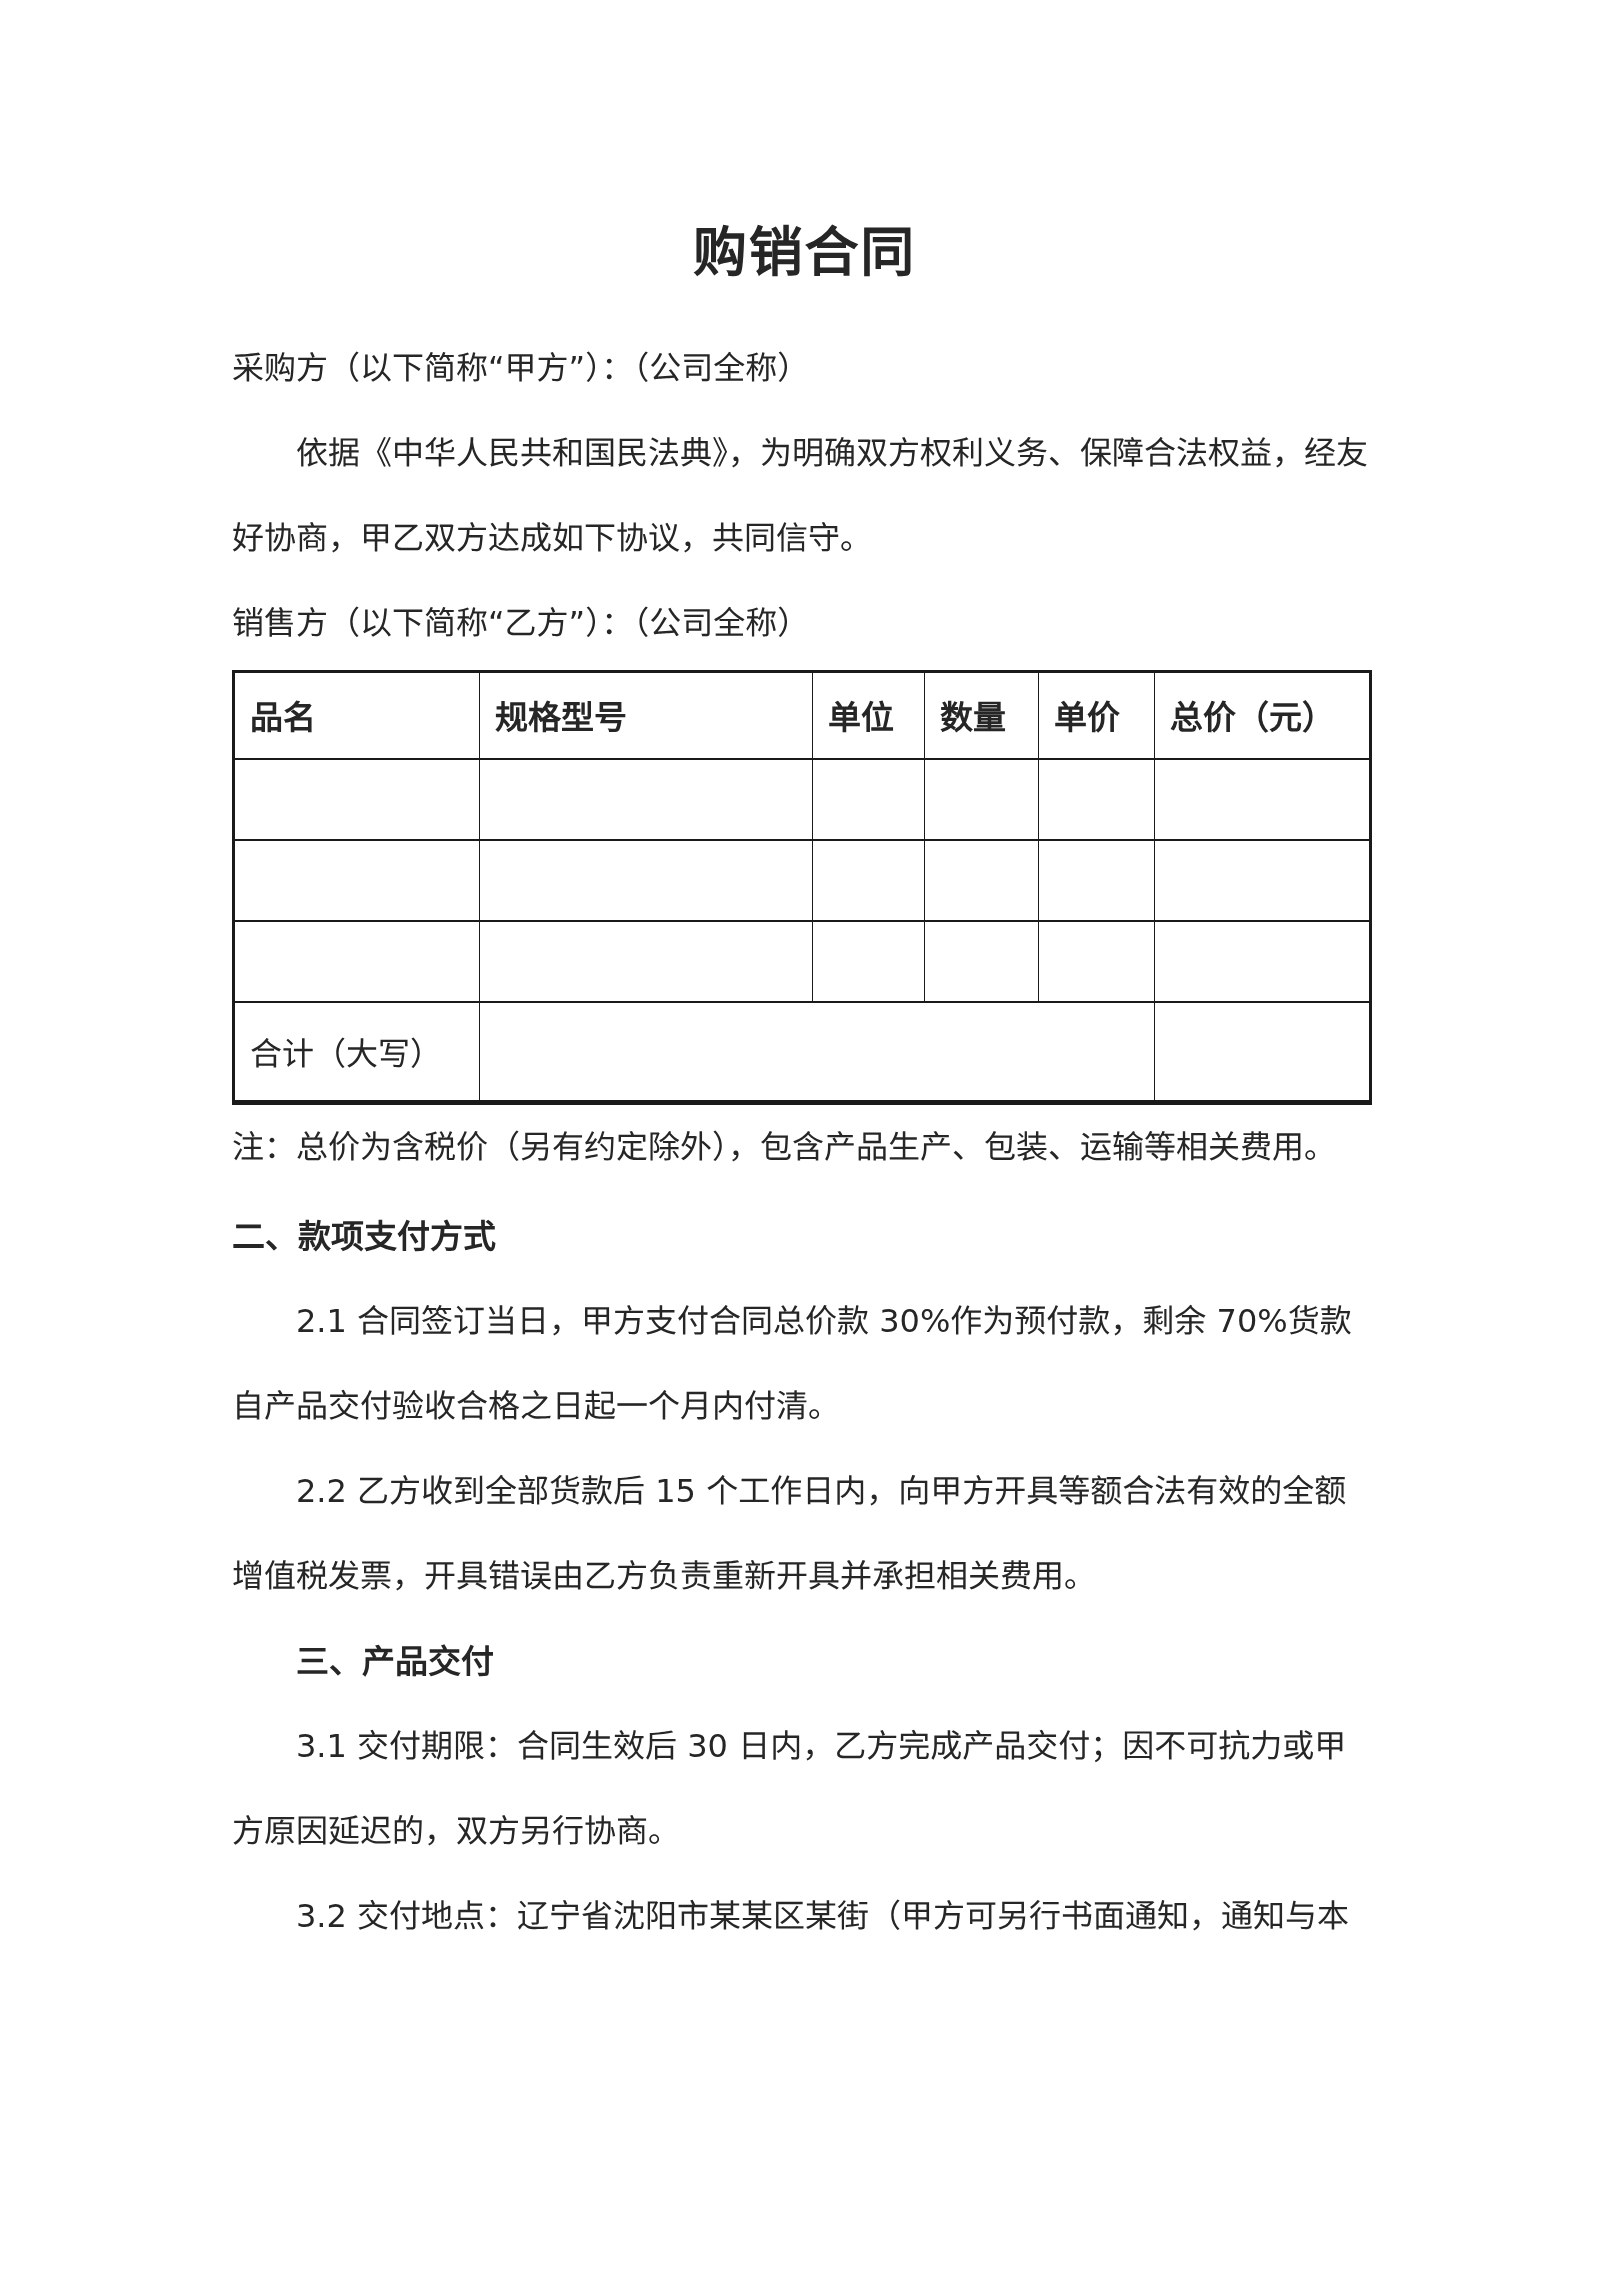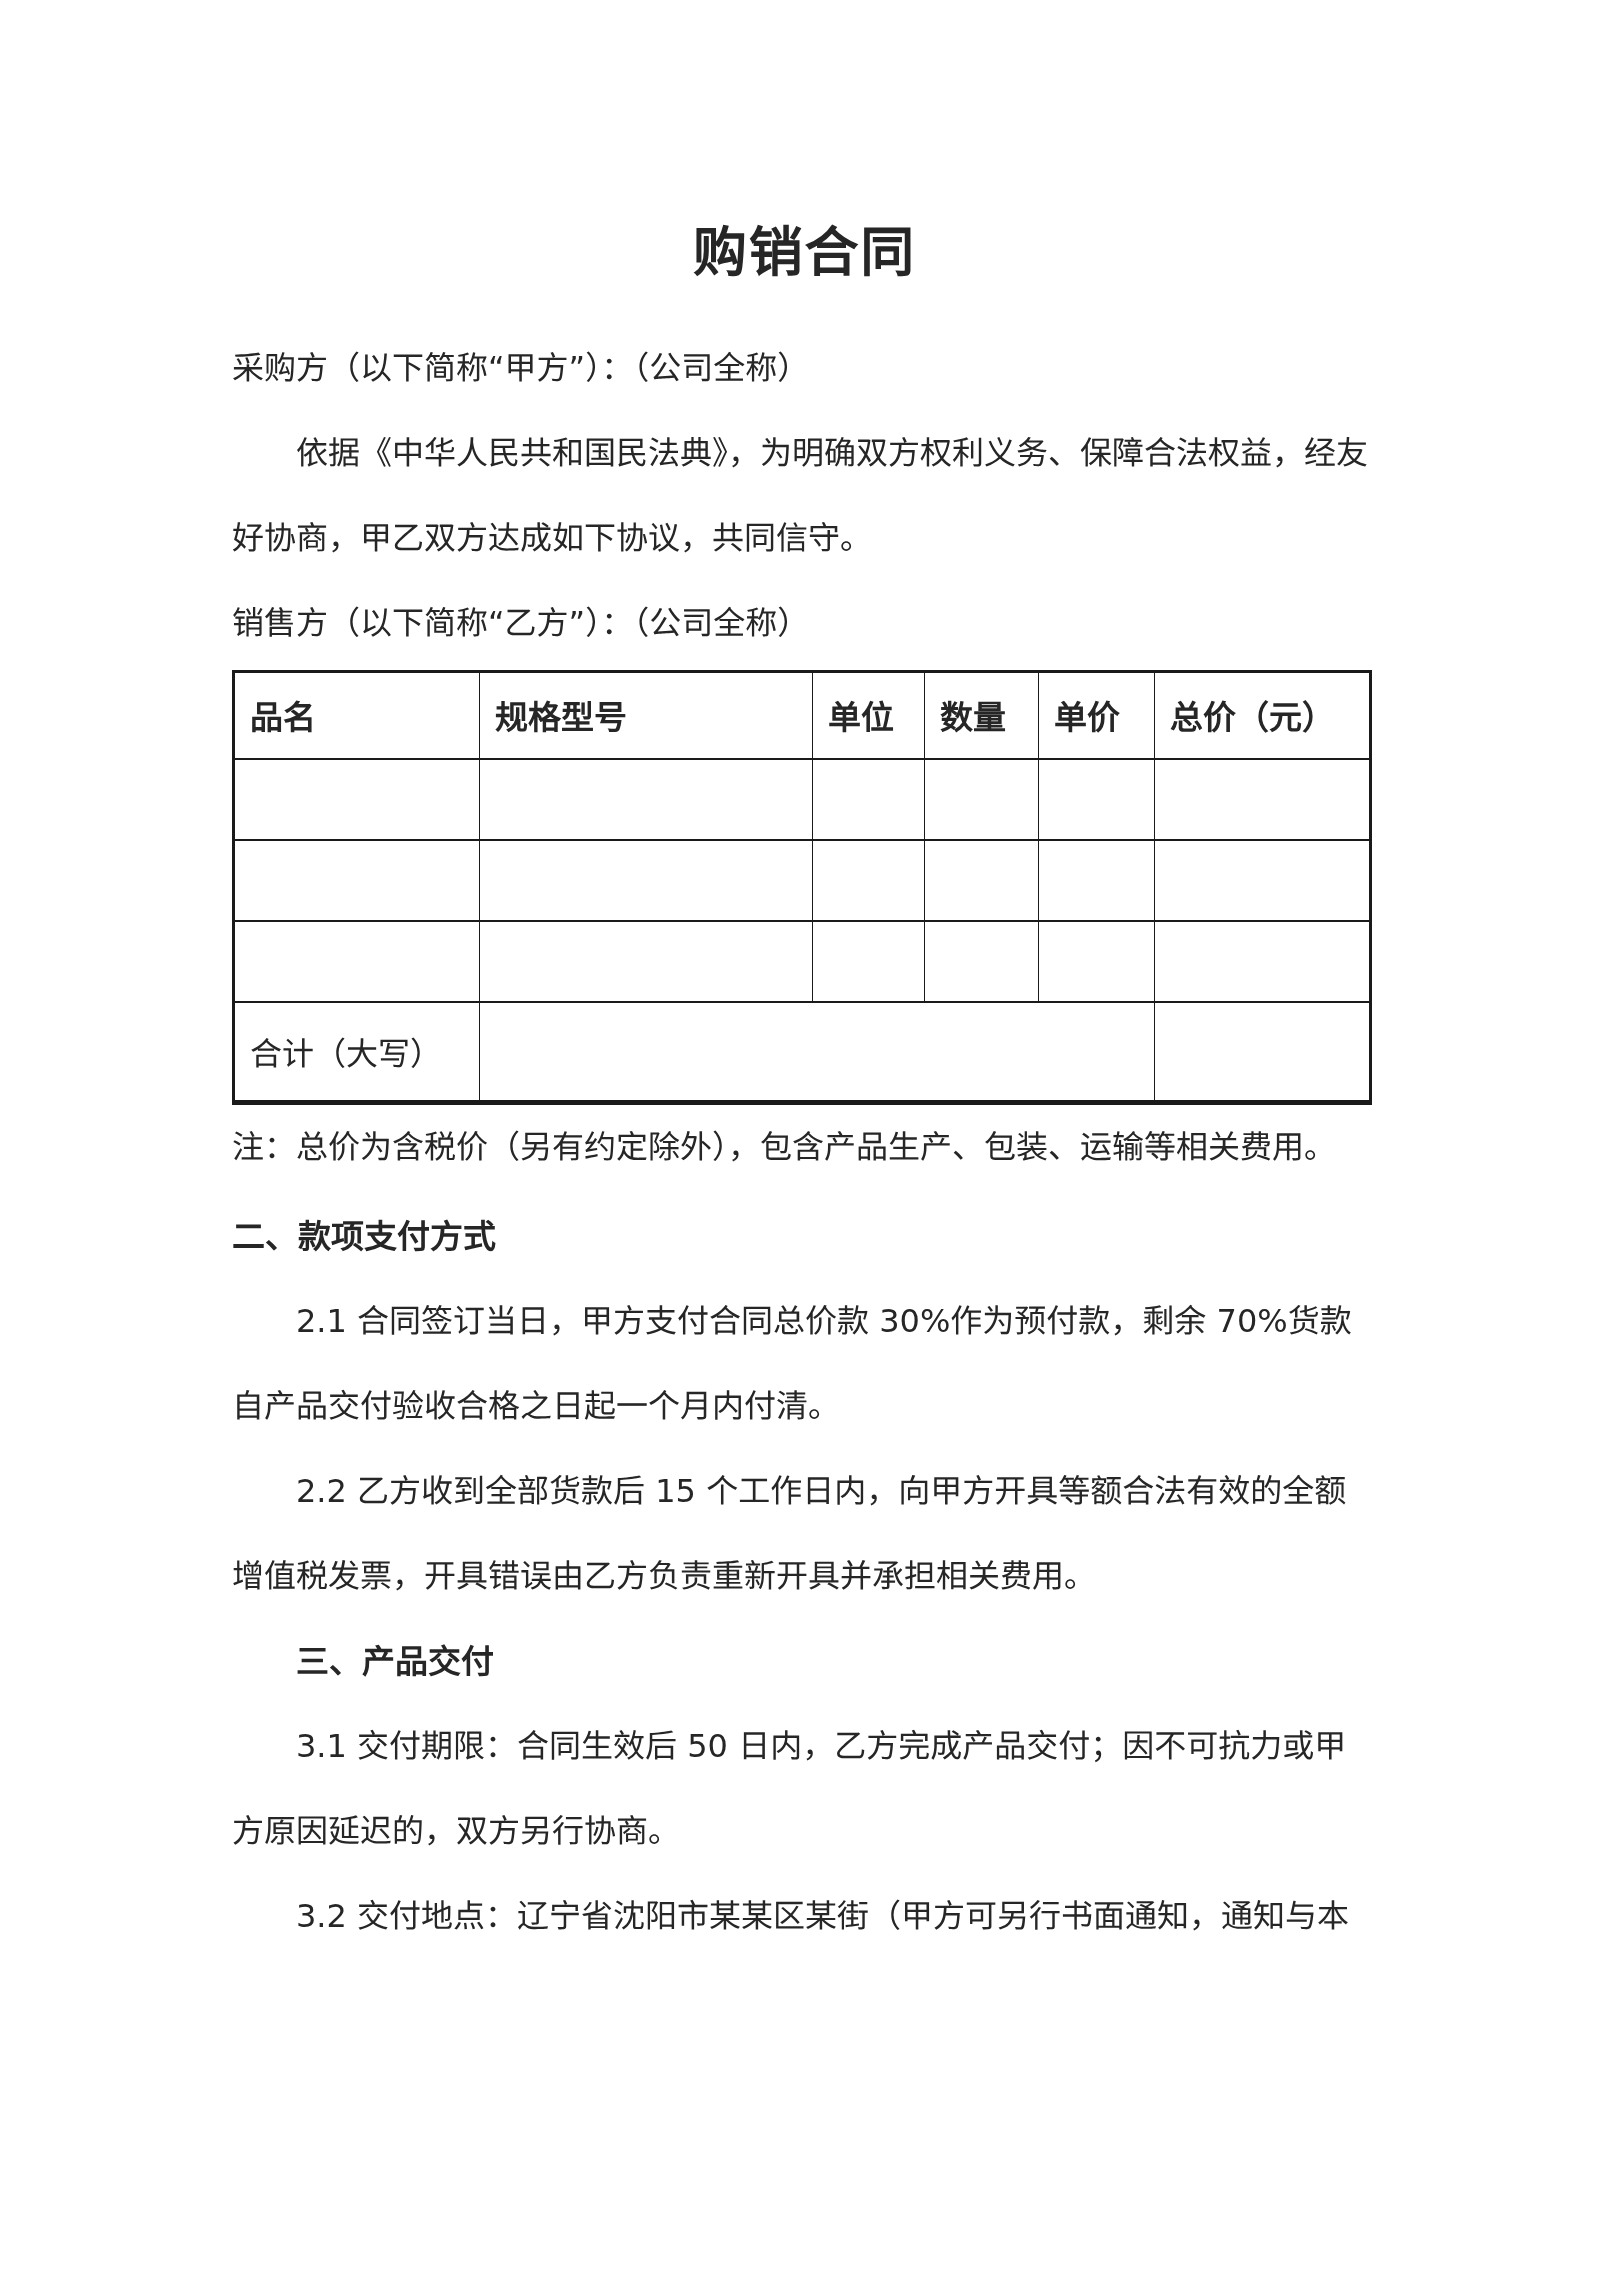"3.1 交付期限：合同生效后 50" p.body-line { text: 50 -> 30 }
